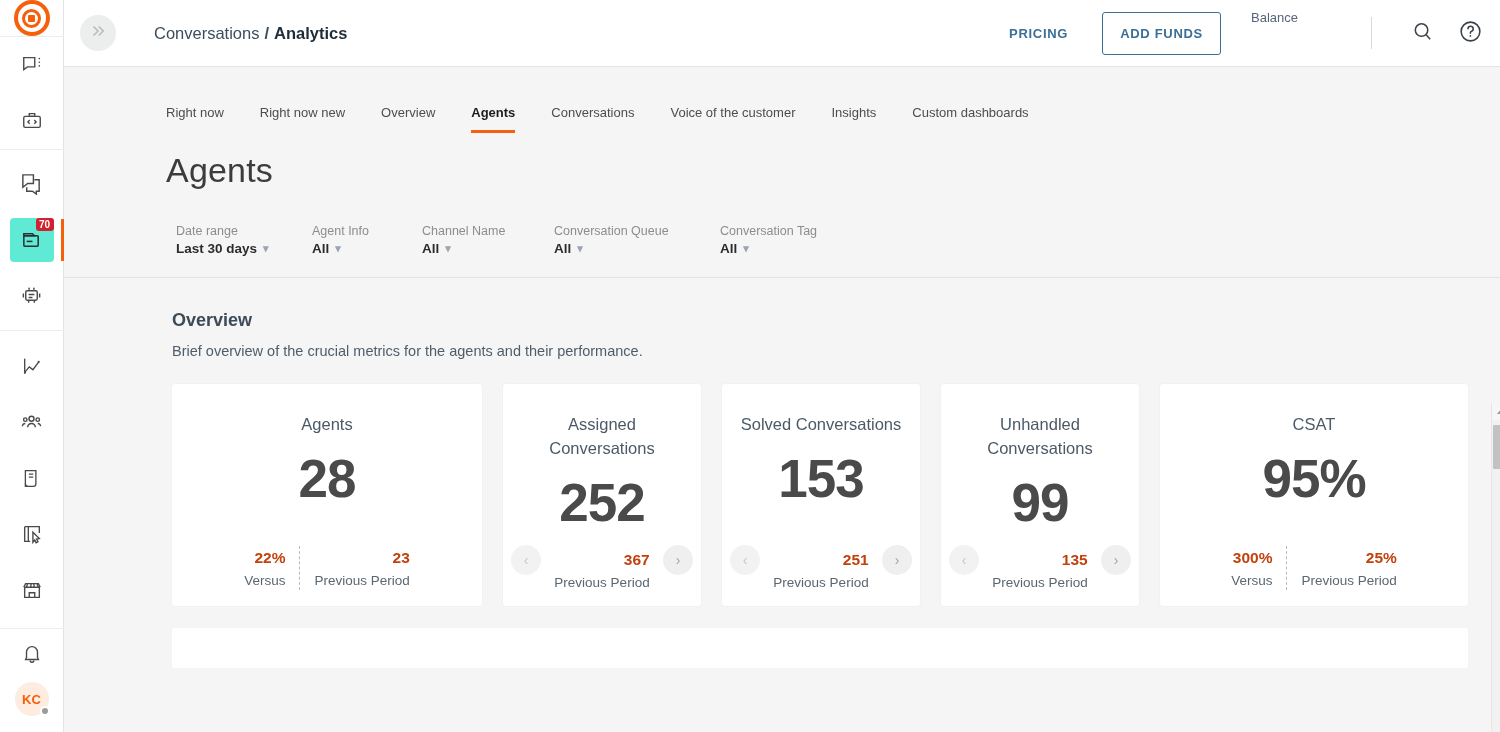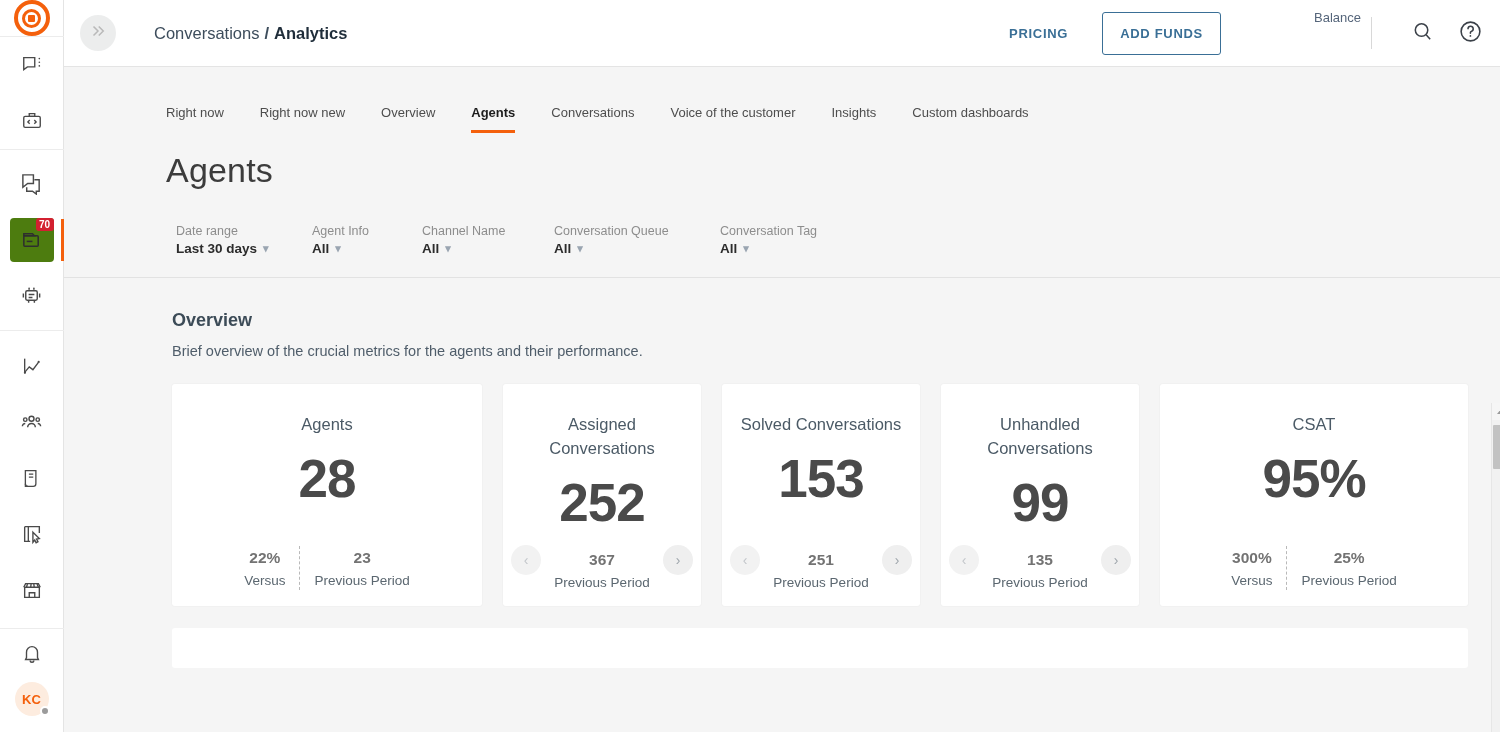"Balance" .balance-label { text-align: right -> none }
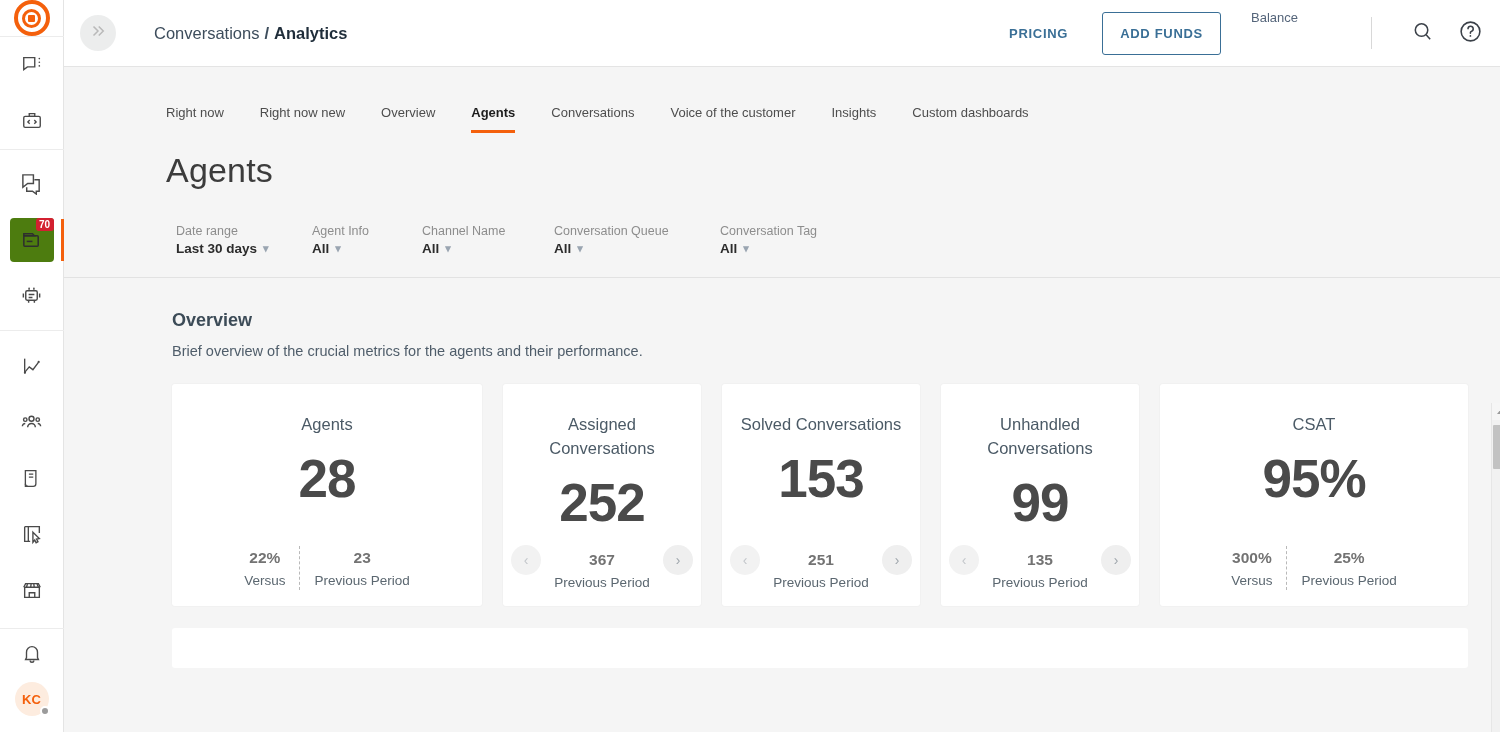"70" .rail-item.active { background: #4d7c0f -> #5eead4 }
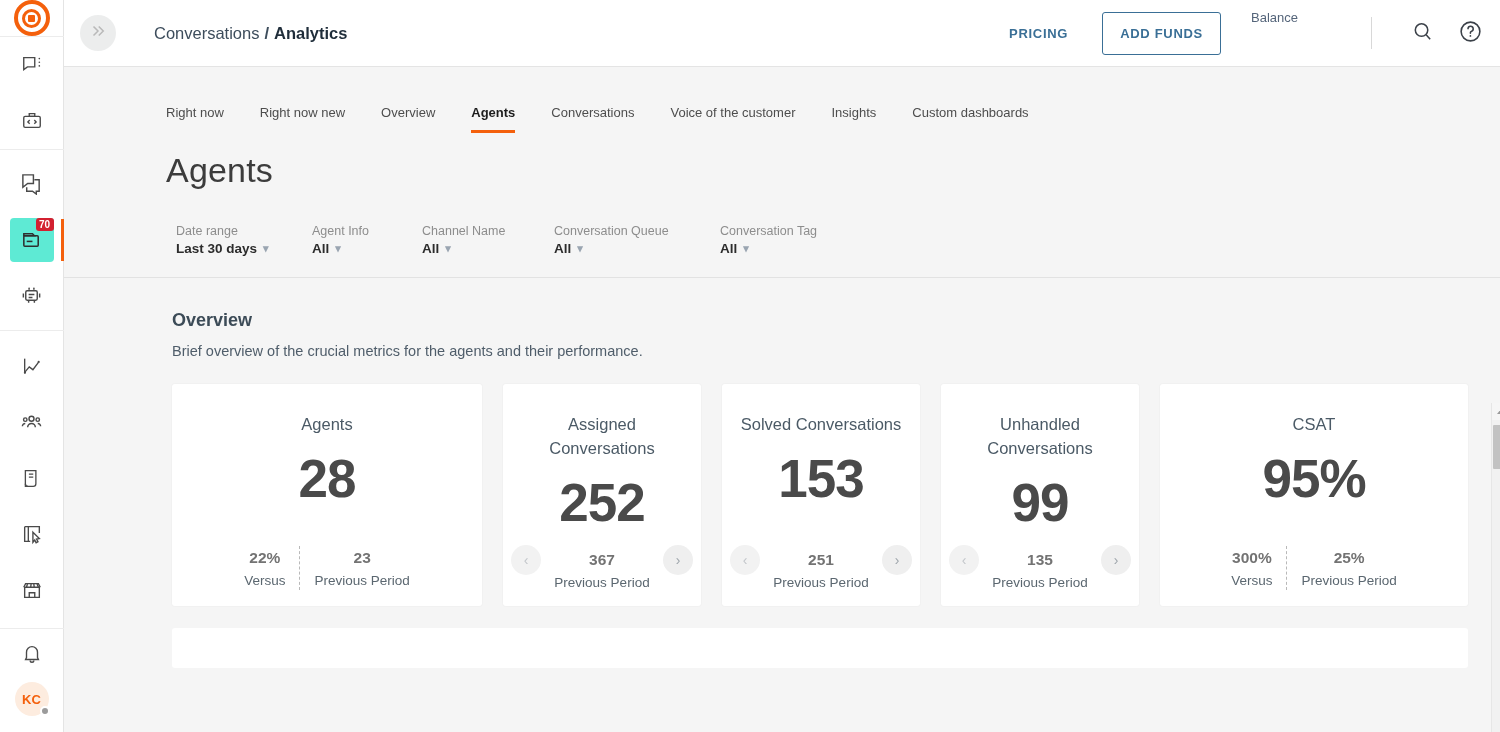"22%" .foot-num { color: #737373 -> #c2410c; text-align: none -> right }
